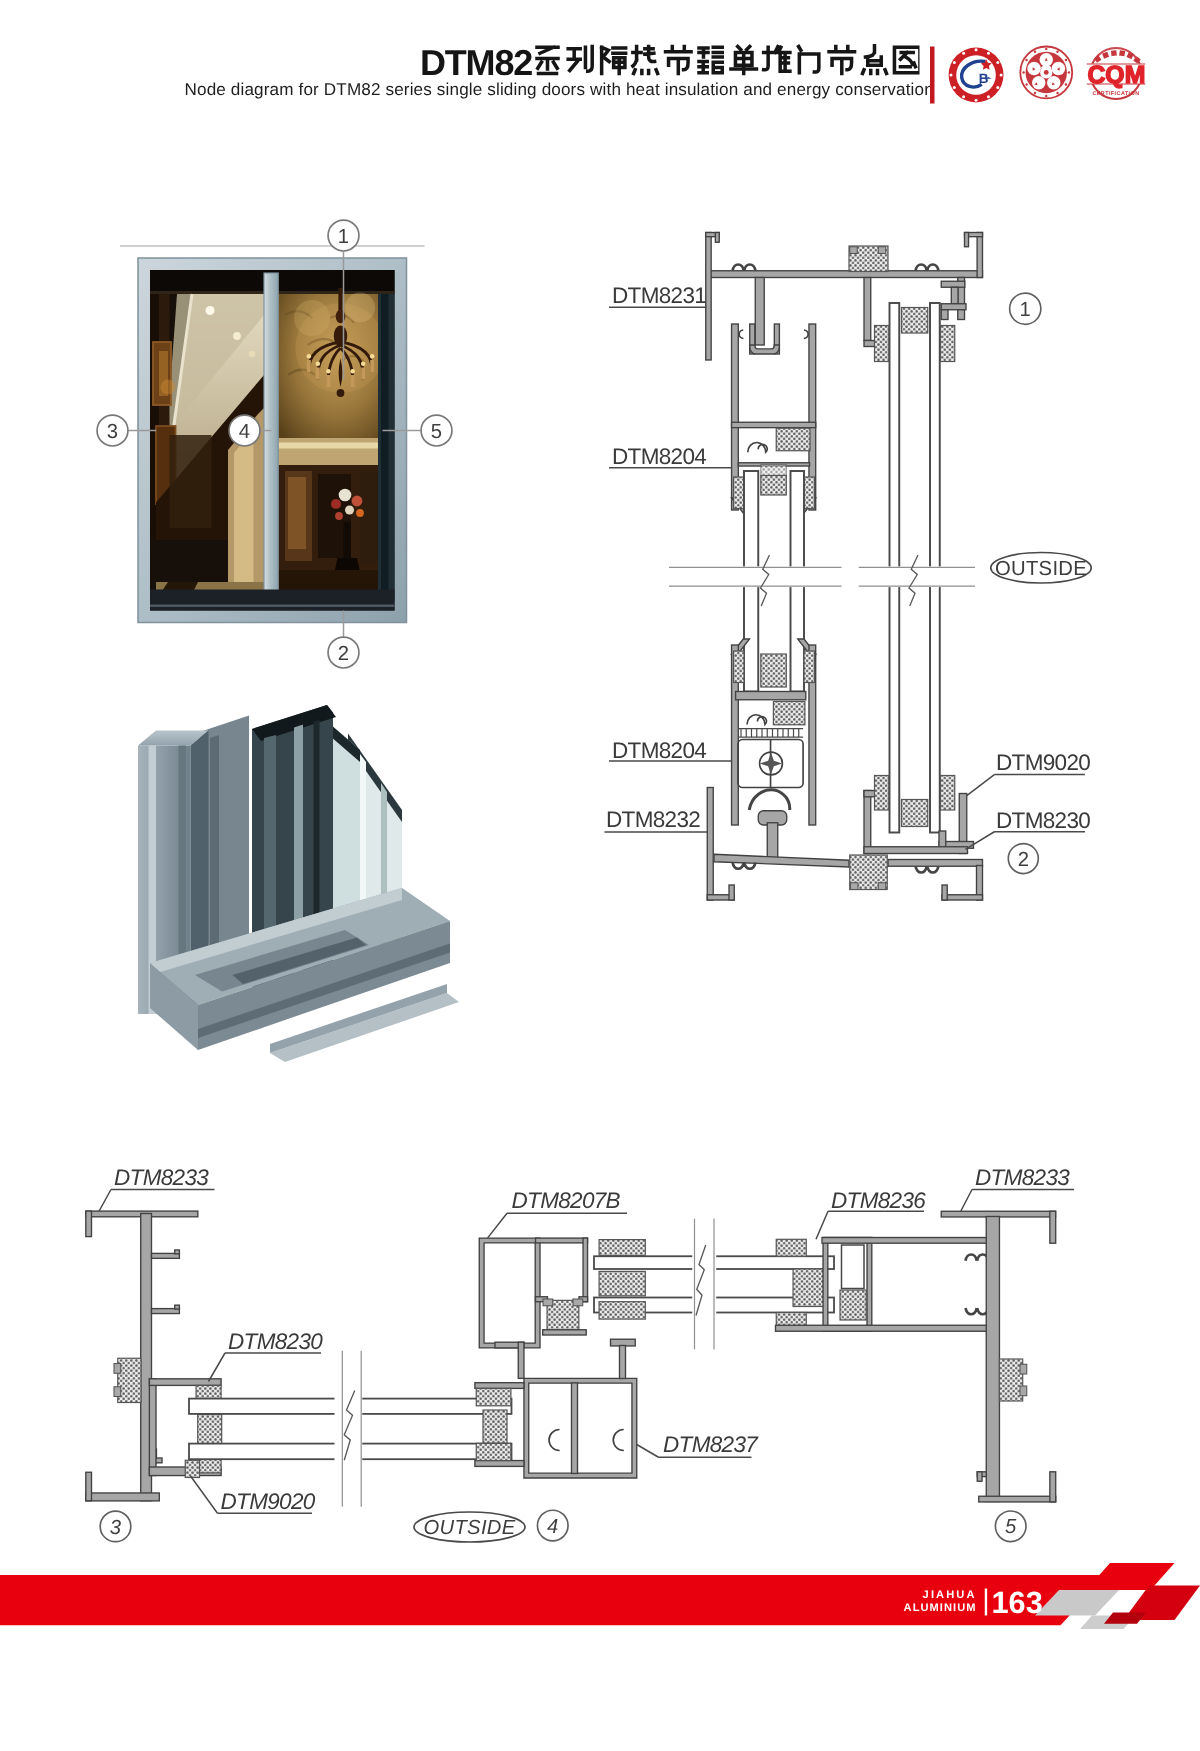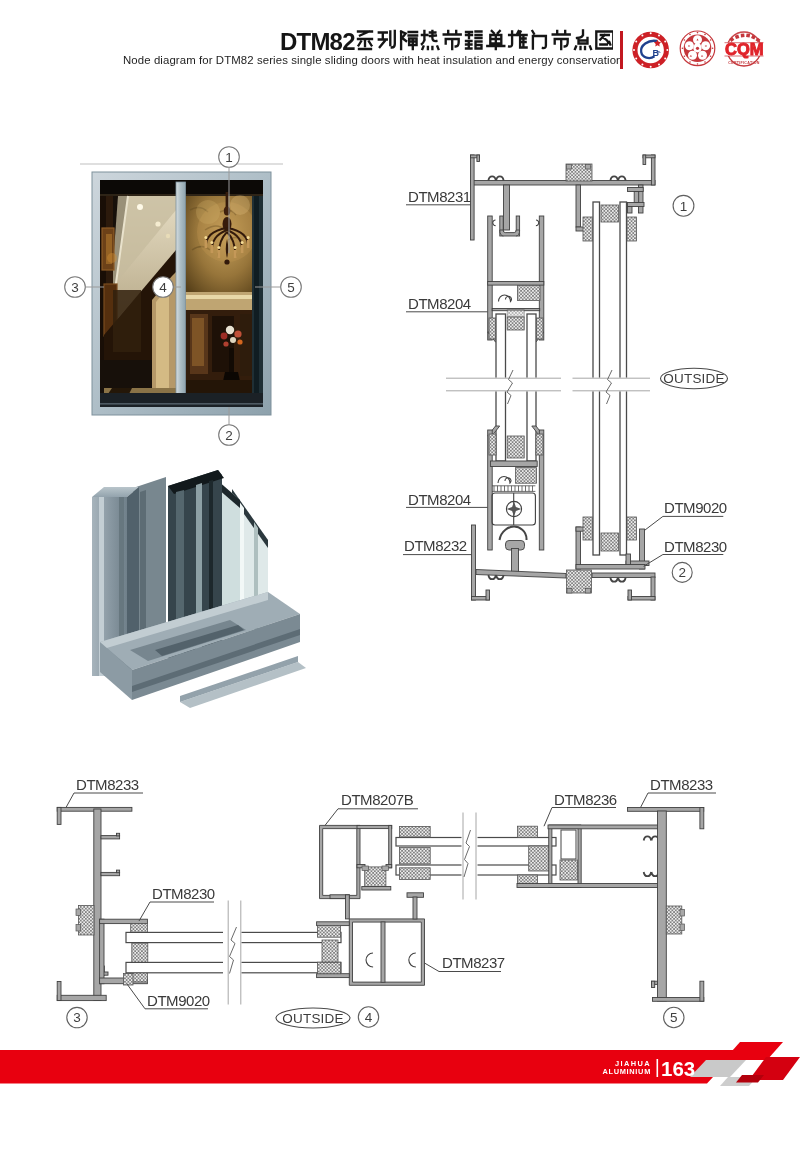"DTM8233" div.abs { font-style: none -> italic }
